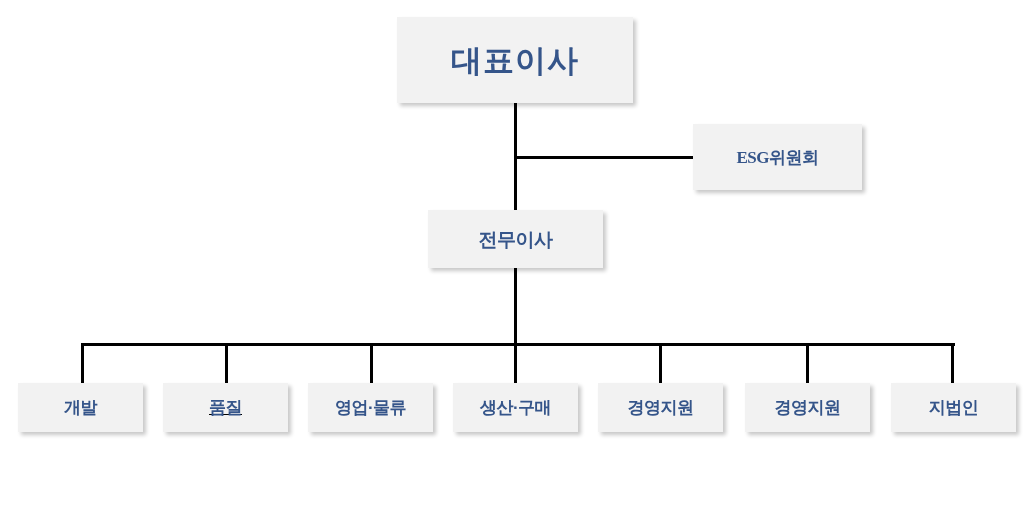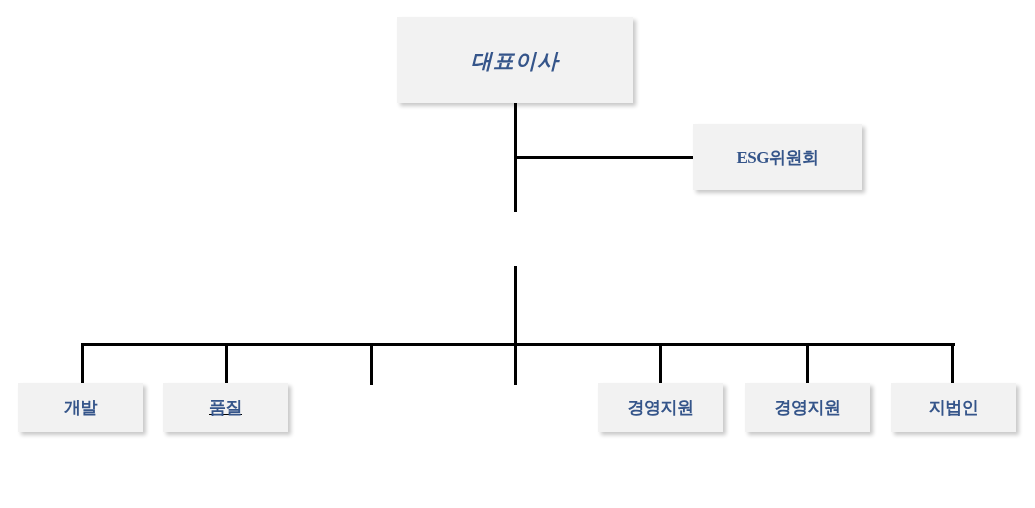"대표이사" .node.level-ceo .node-label { font-size: 21px -> 31px; font-style: italic -> none }
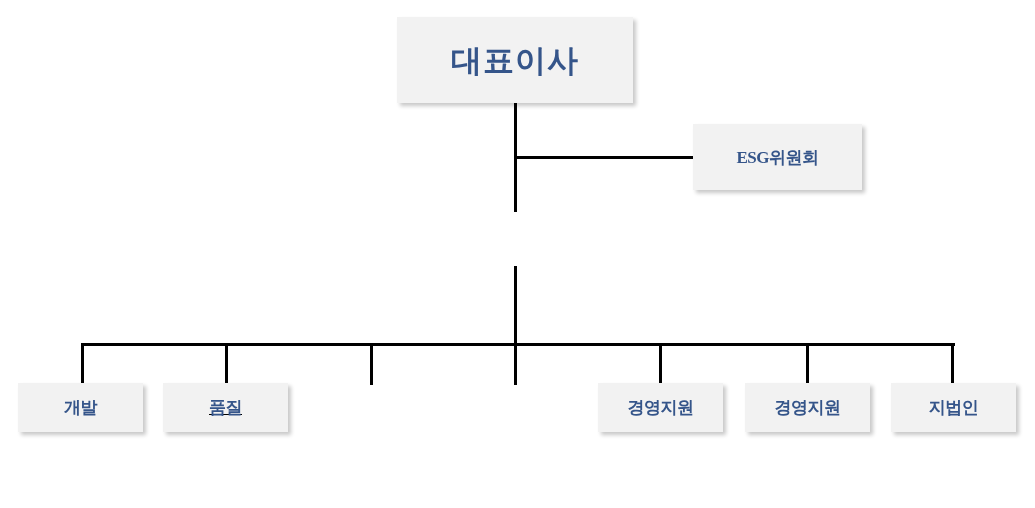"전무이사" div.node { html: none -> <div> <span>전무이사</span> </div> }
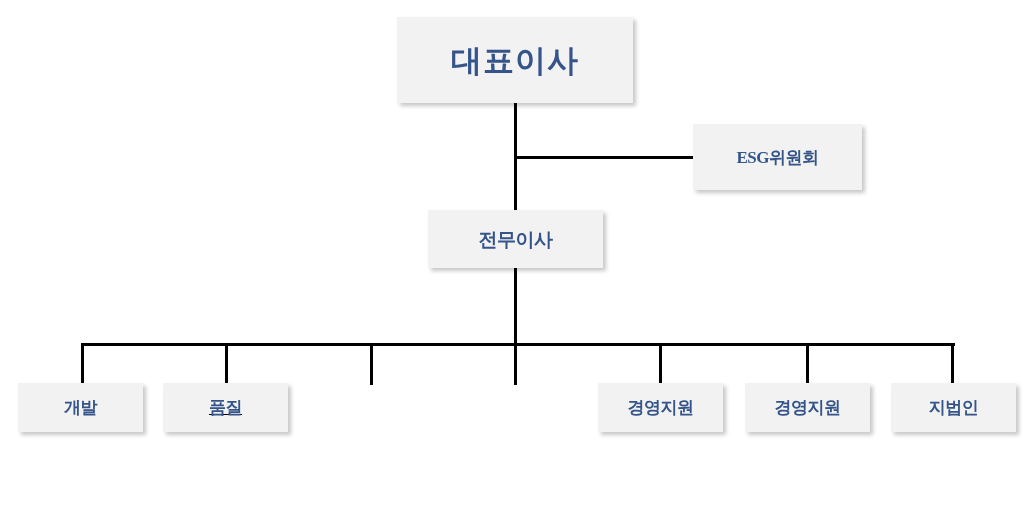"영업·물류" div.node { html: none -> <div> <span>영업·물류</span> </div> }
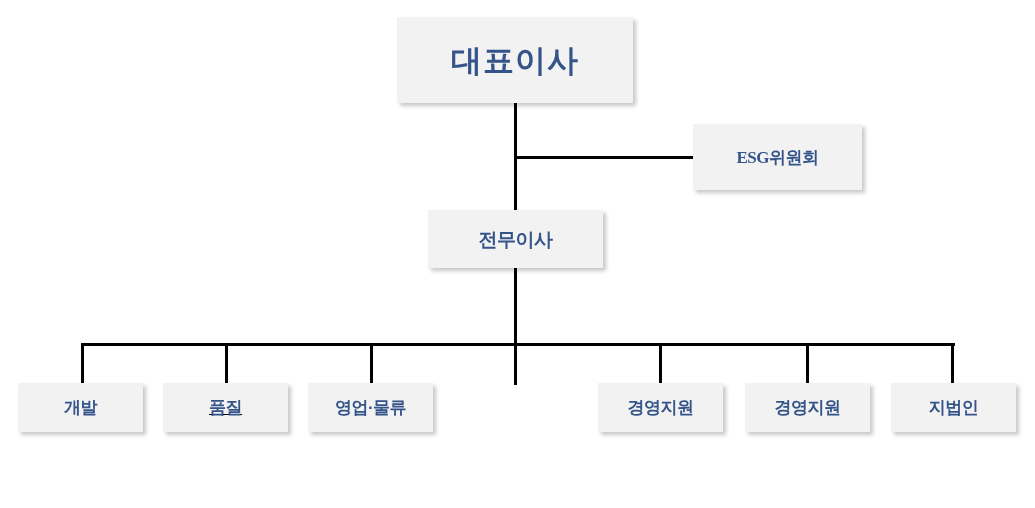"생산·구매" div.node { html: none -> <div> <span>생산·구매</span> </div> }
